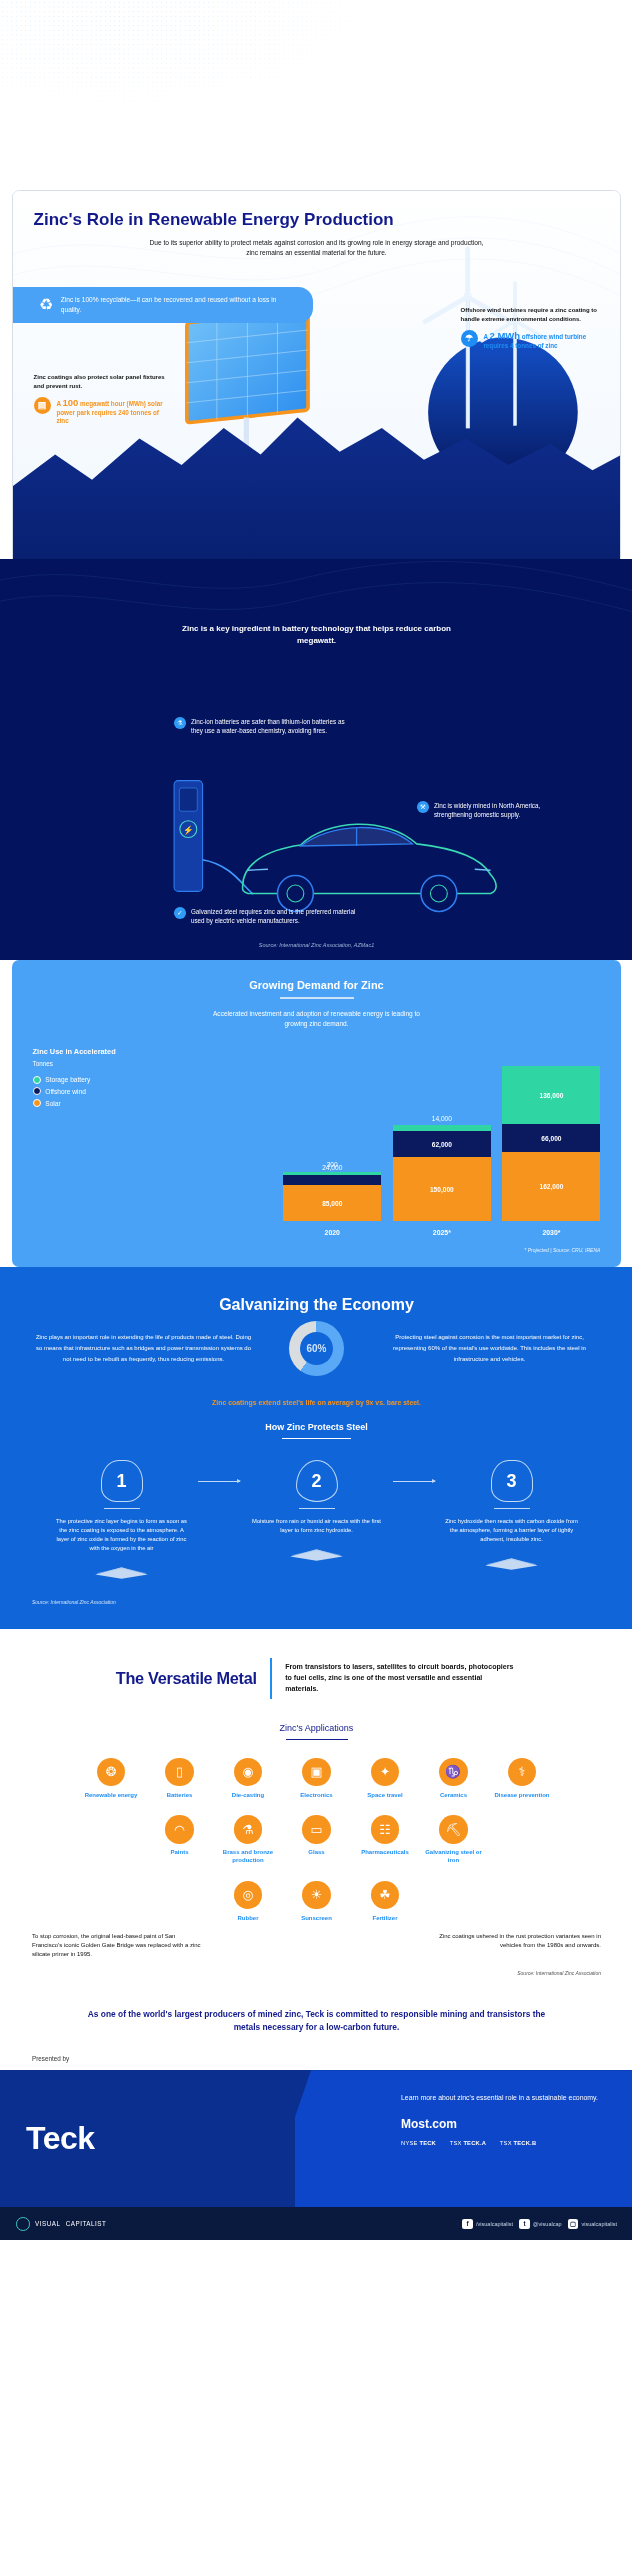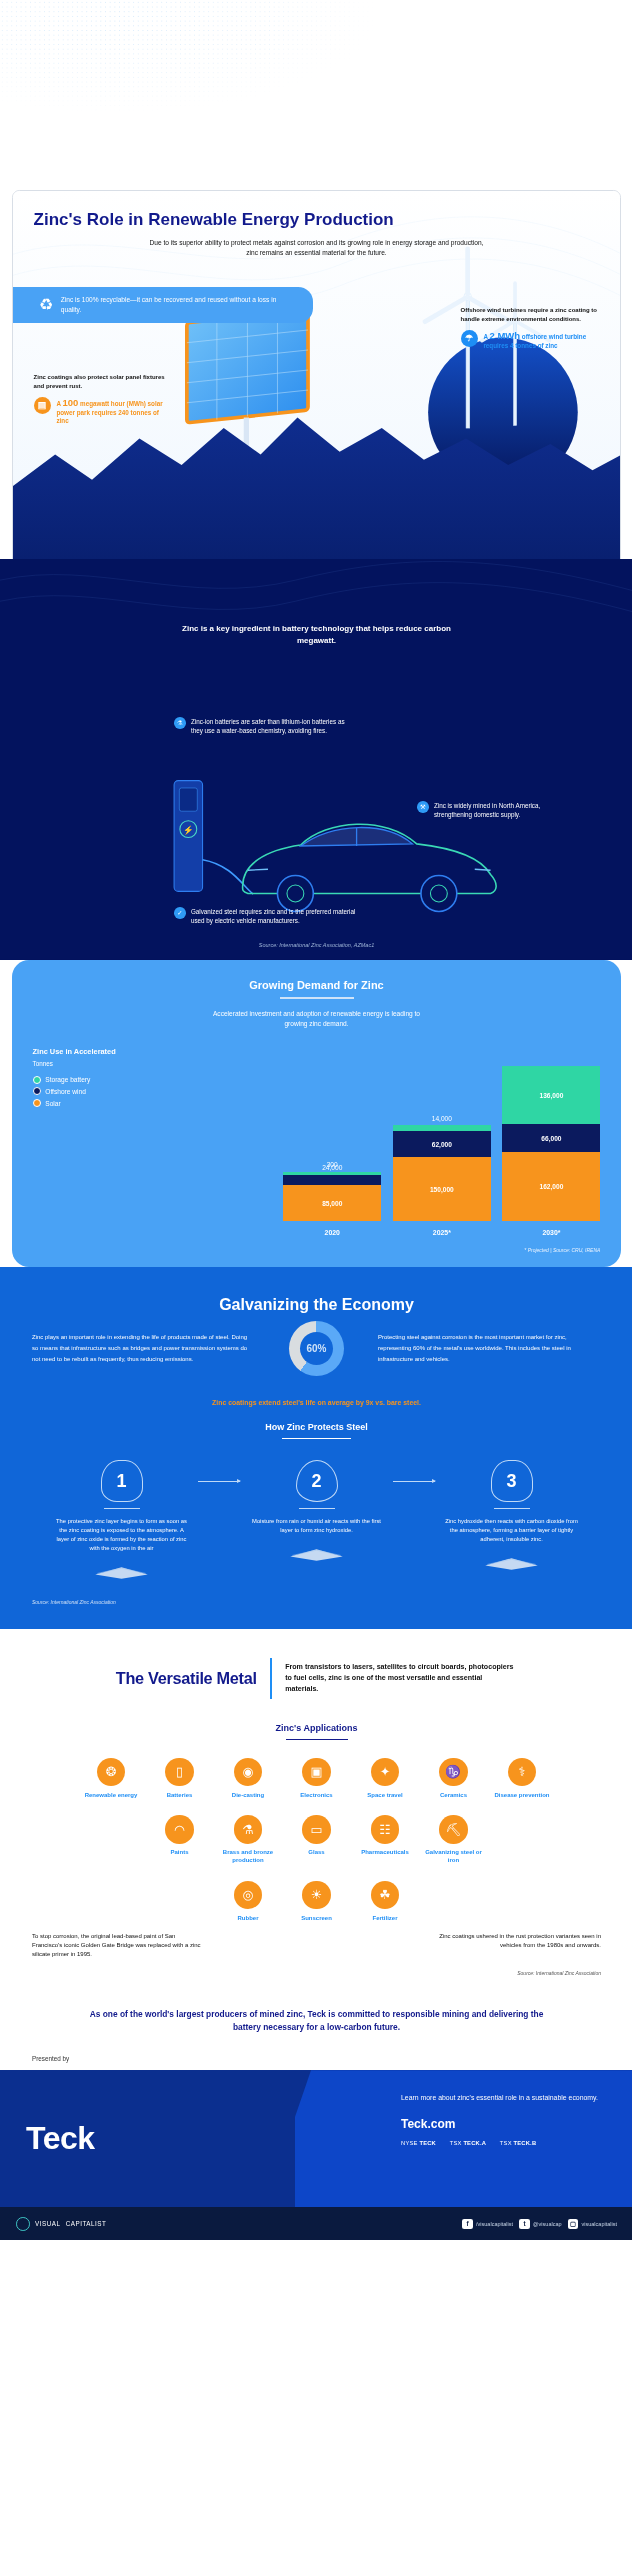"Growing Demand for Zinc" .chart-sec { border-radius: 17px -> 7px }
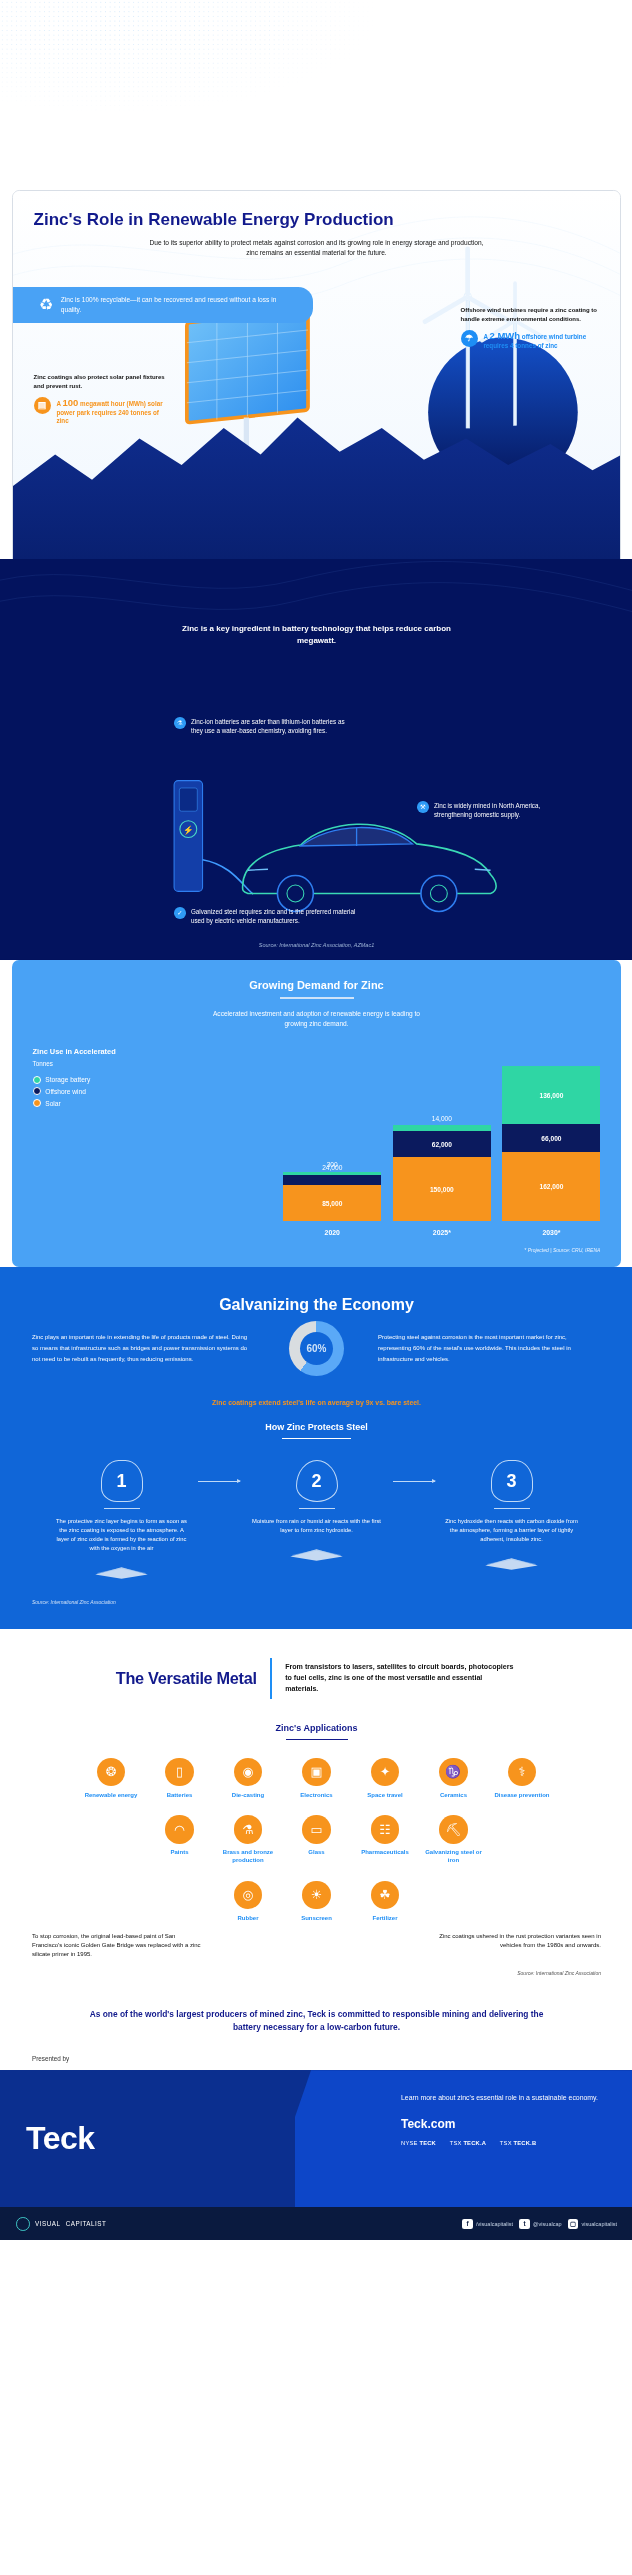"60%" .galv-row { text-align: none -> center }
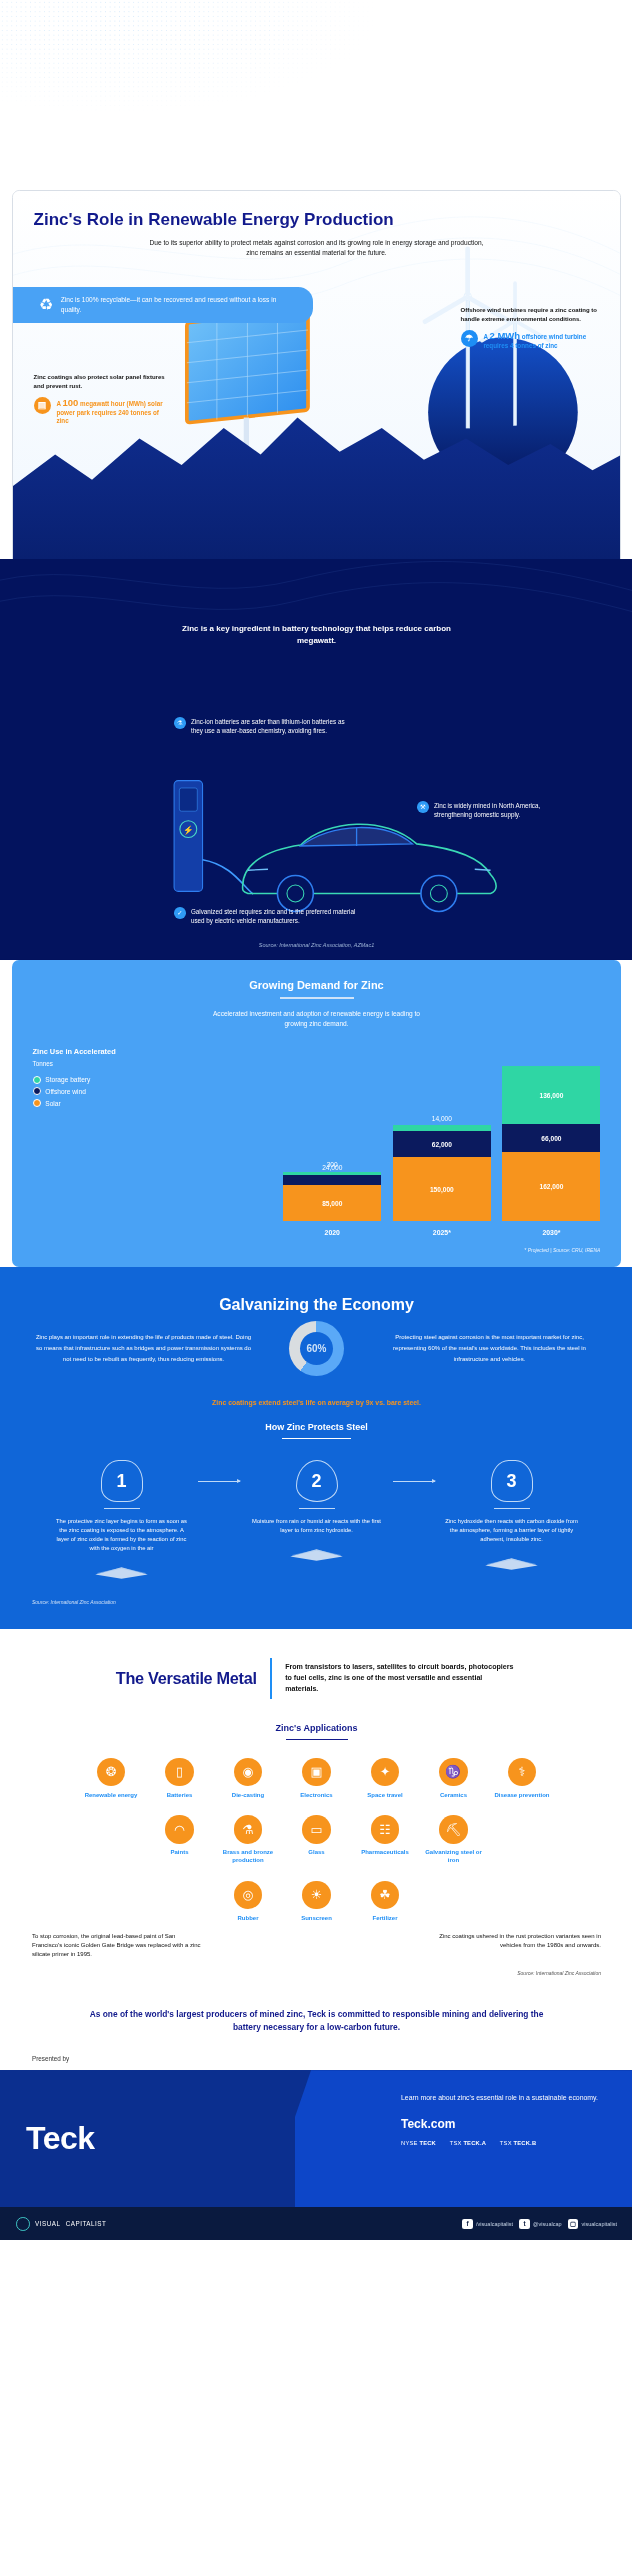"Zinc's Applications" .apps-title { font-weight: bold -> normal }
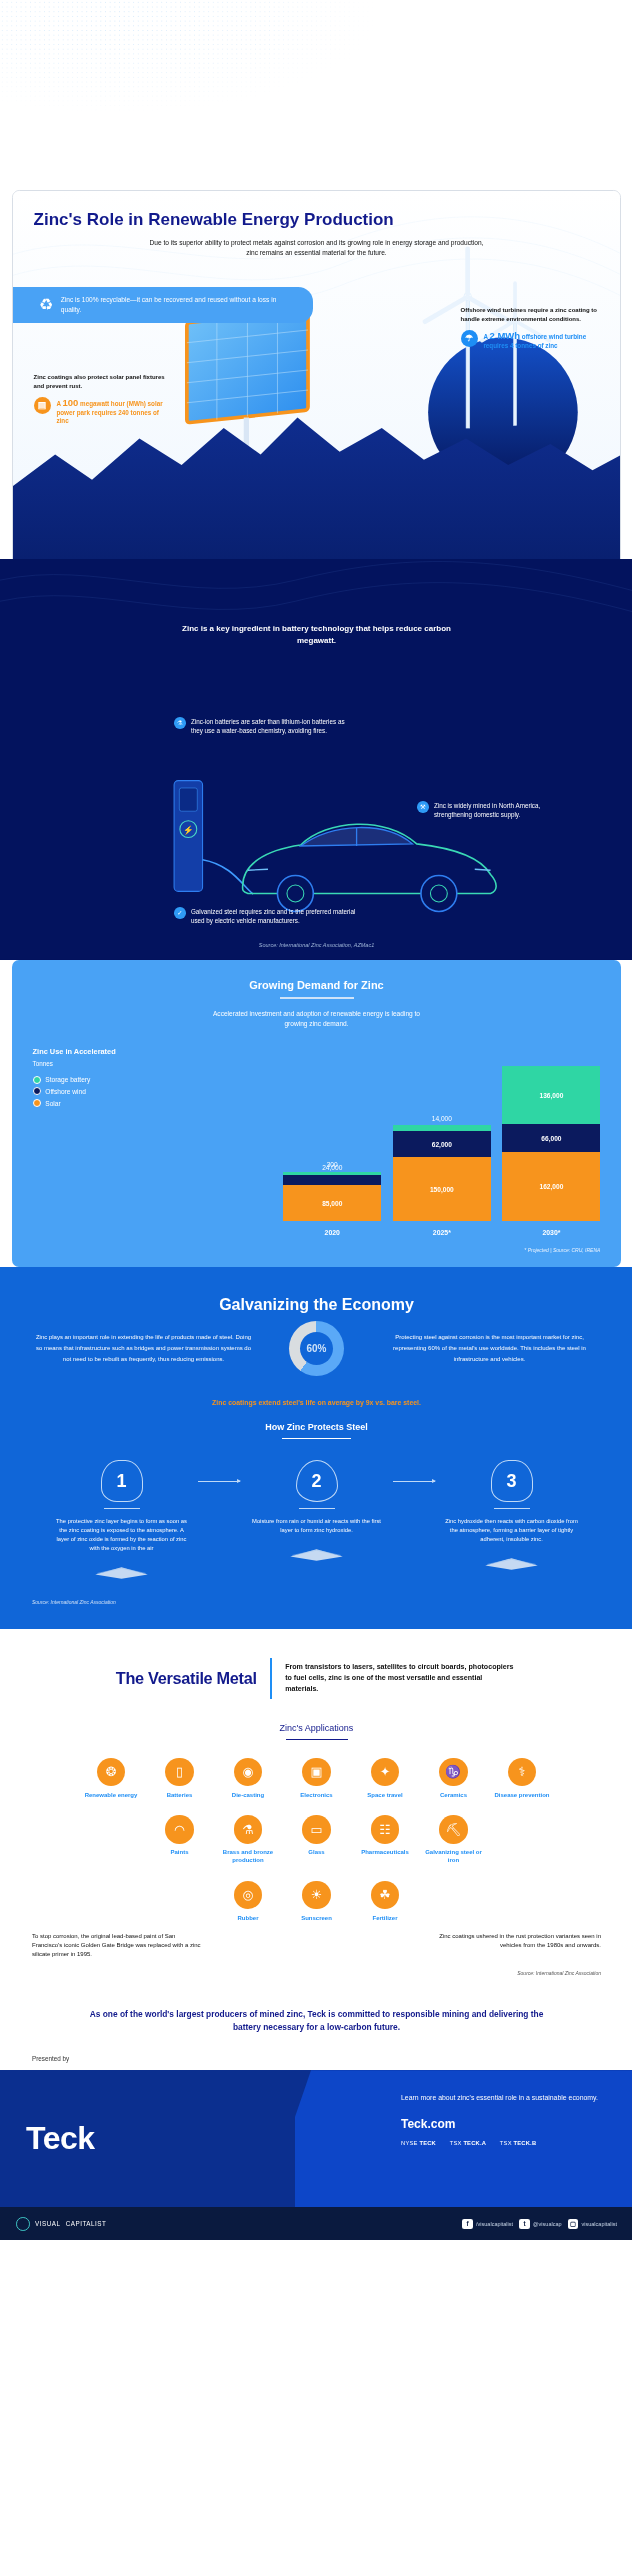"As one of the world's" div.closing { text: delivering the battery -> transistors the metals }
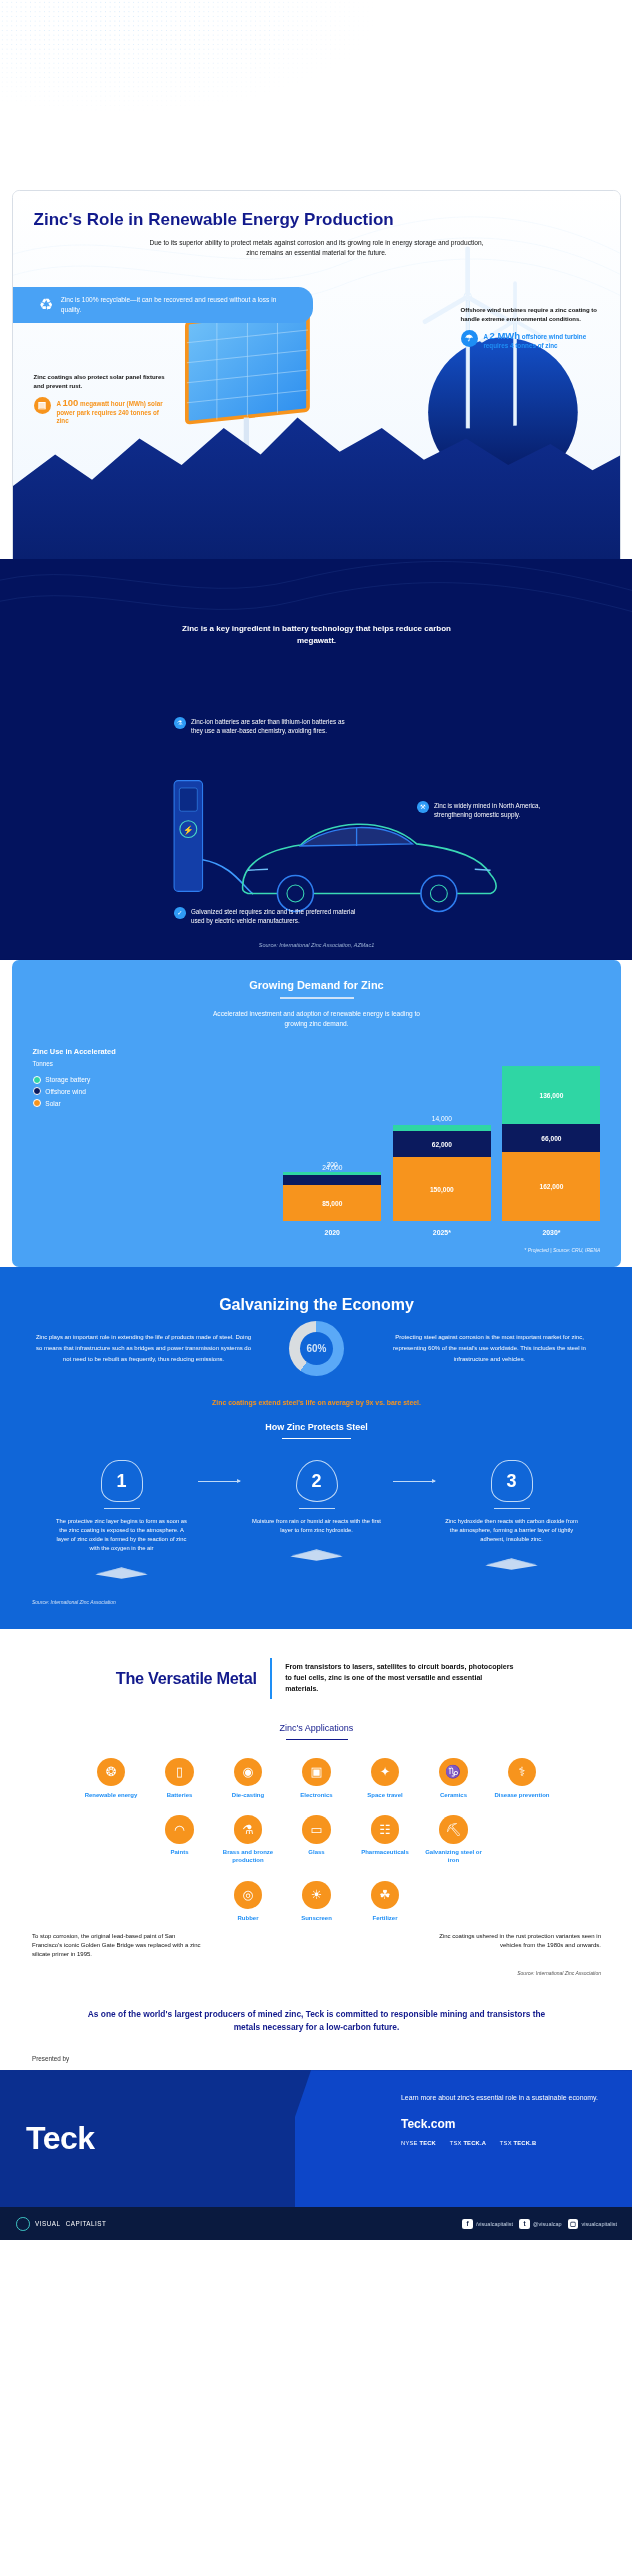"Teck.com" div.footer-url { text: Teck.com -> Most.com }
